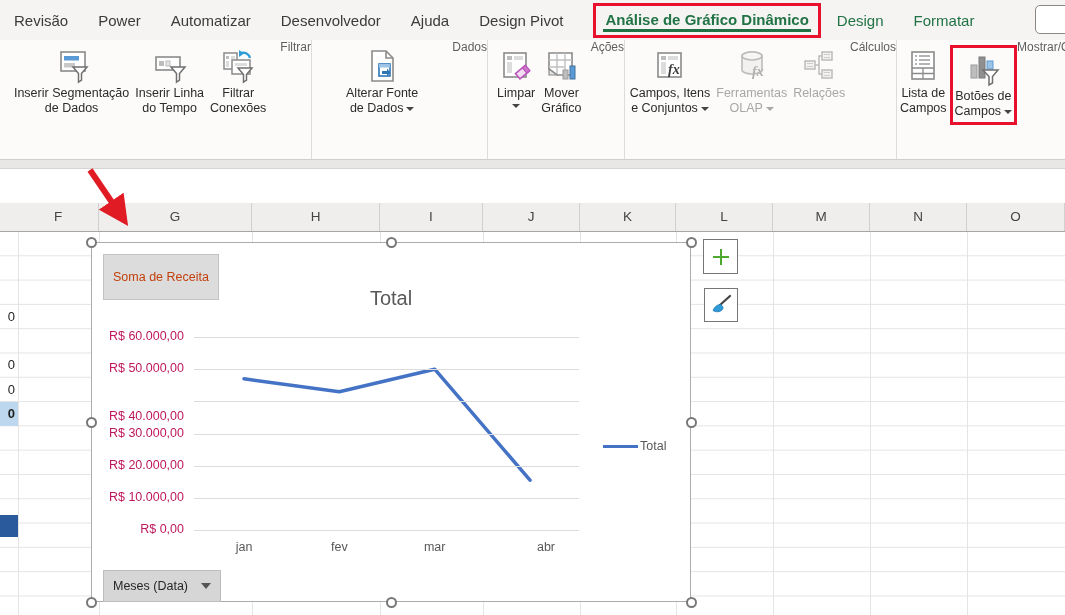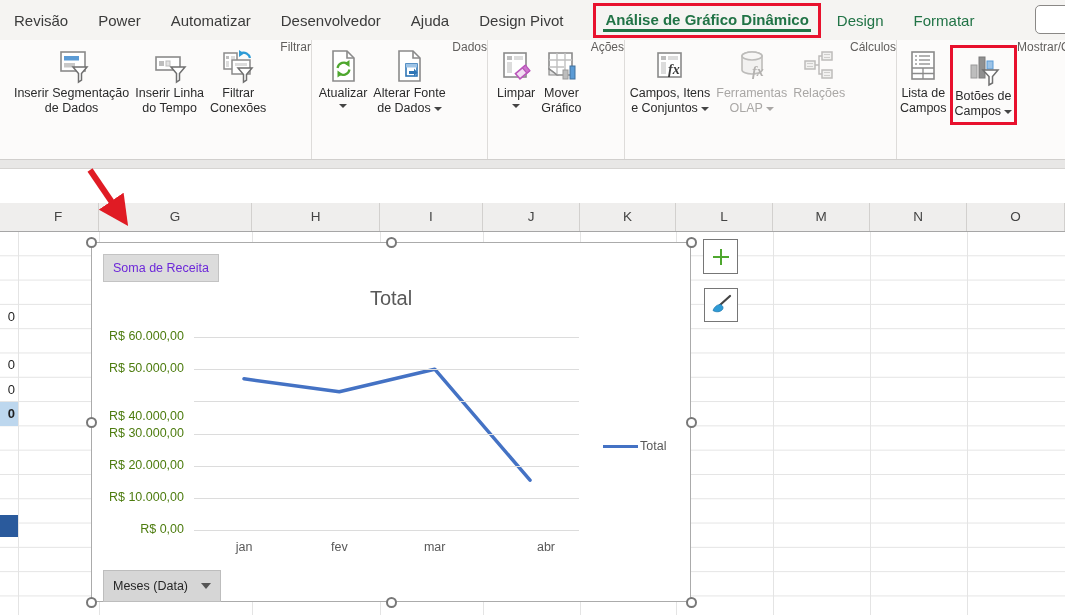"Atualizar" div.rbtn { html: <div> <span> <svg> <path></path> <path></path> <path></path> <polygon></polygon> <path></path> <polygon></polygon> </svg> </span> <span>Atualizar</span> <span></span> </div> -> none }
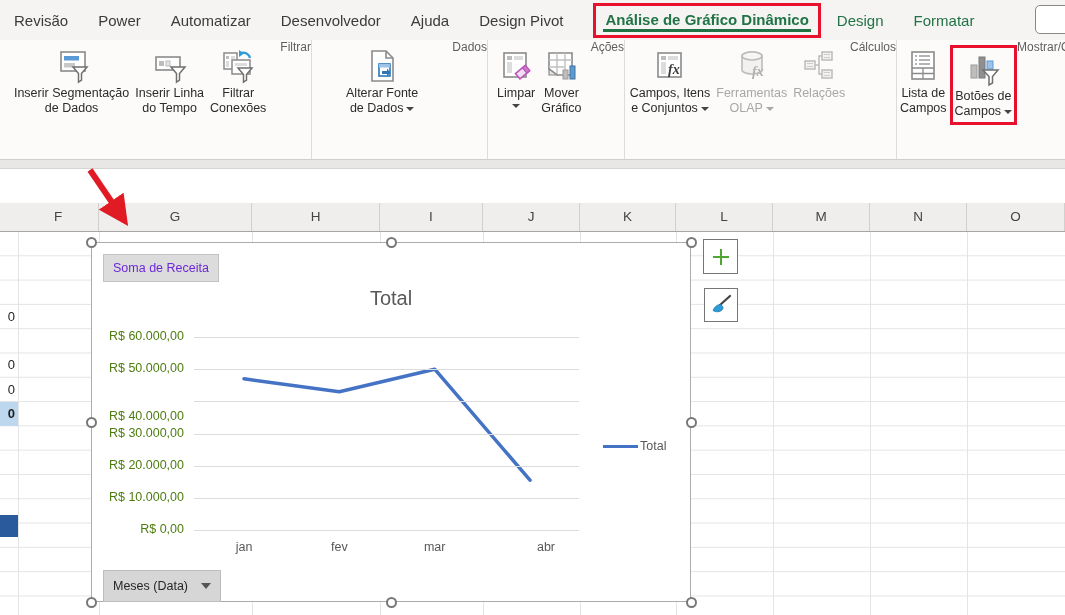"Soma de Receita" #soma-btn { color: #6d28d9 -> #c2410c; padding: 6px 9px -> 15px 9px }
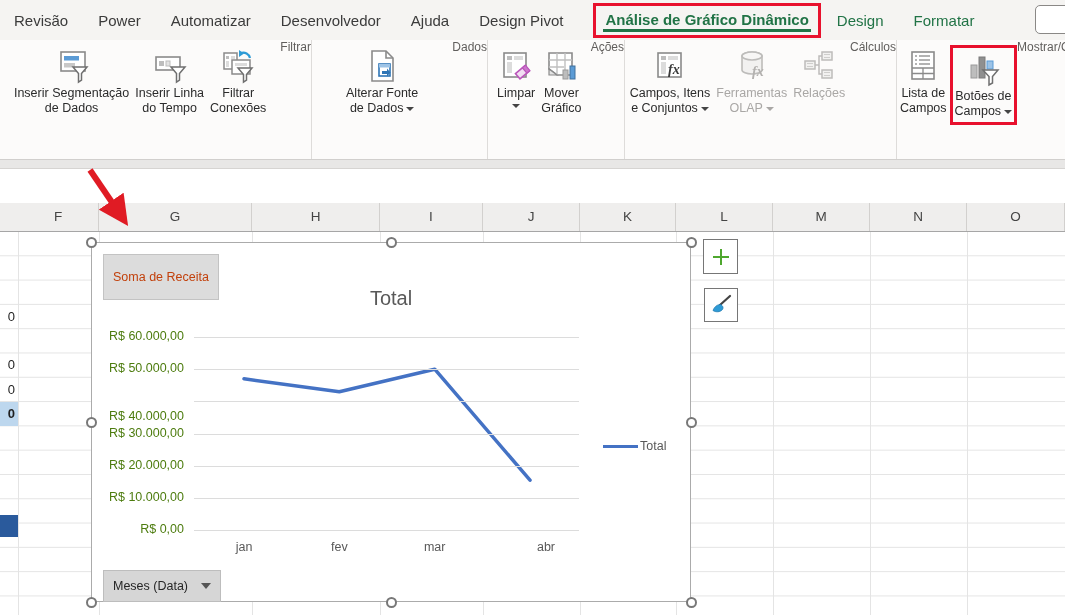"R$ 60.000,00" .ytick { color: #4d7c0f -> #be185d }
